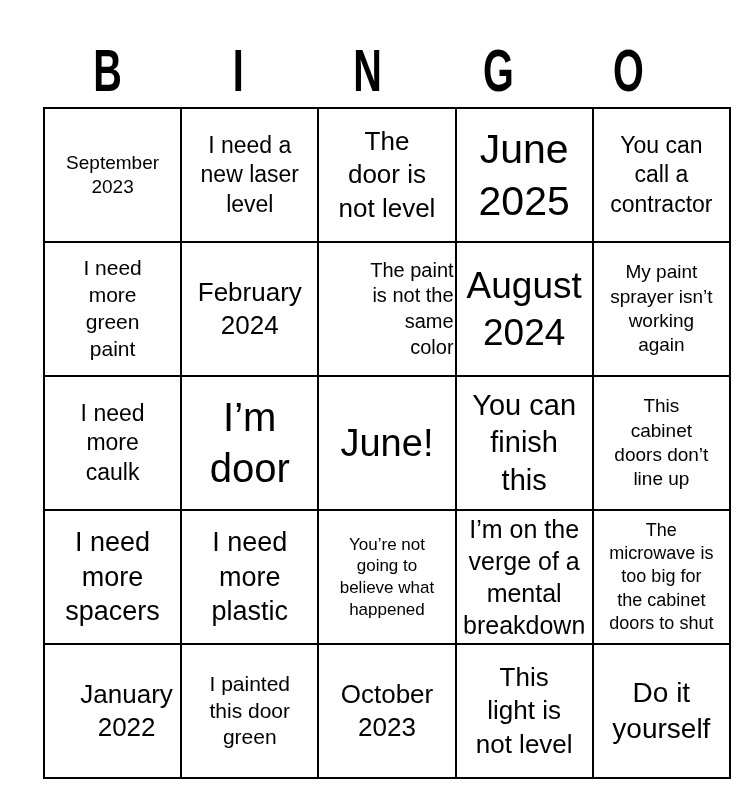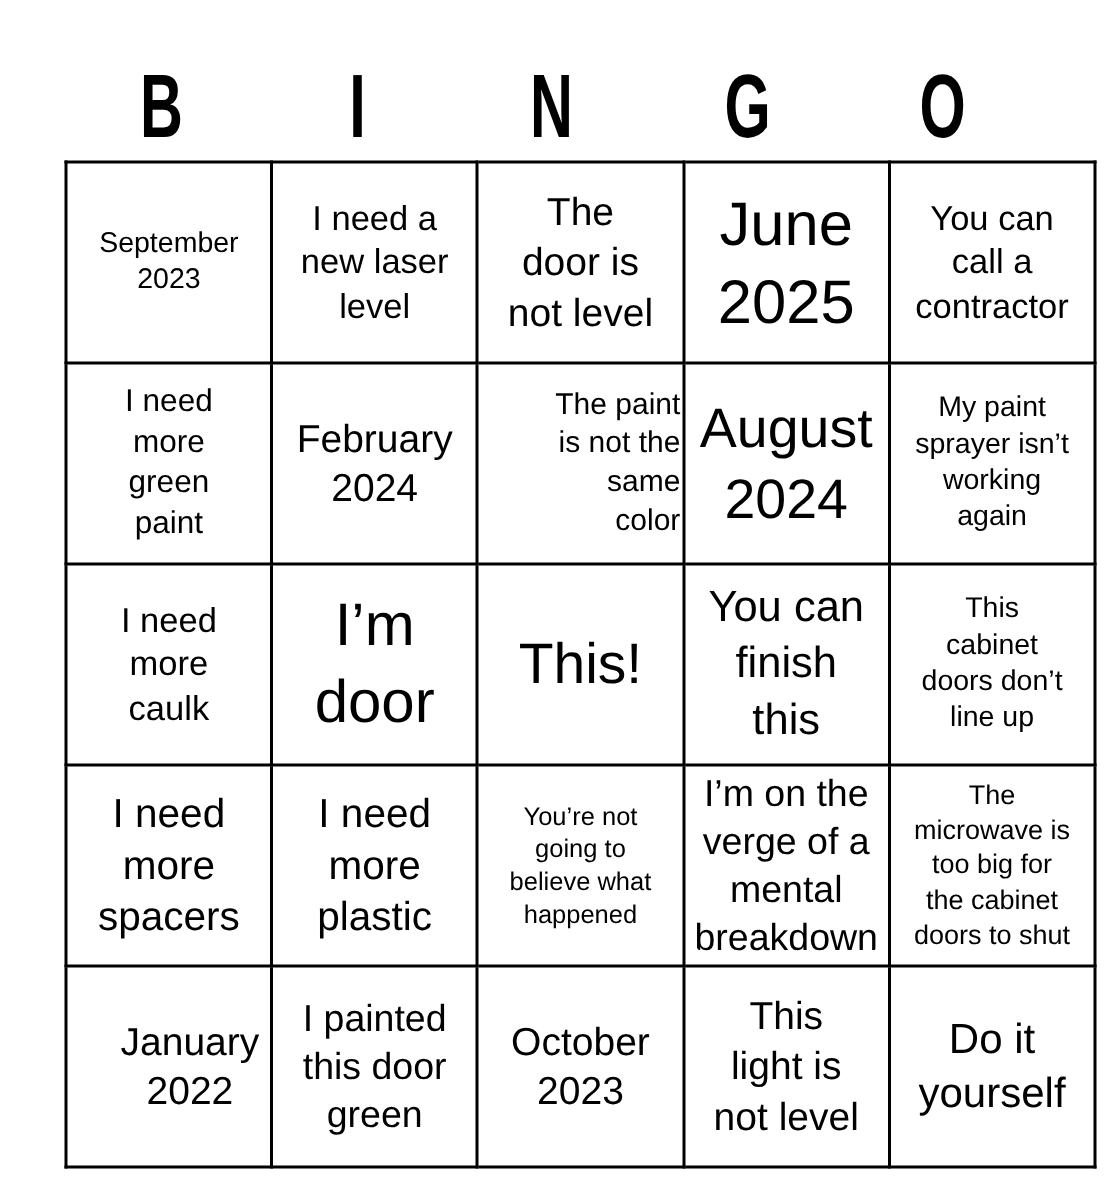"This!" td { text: This -> June }
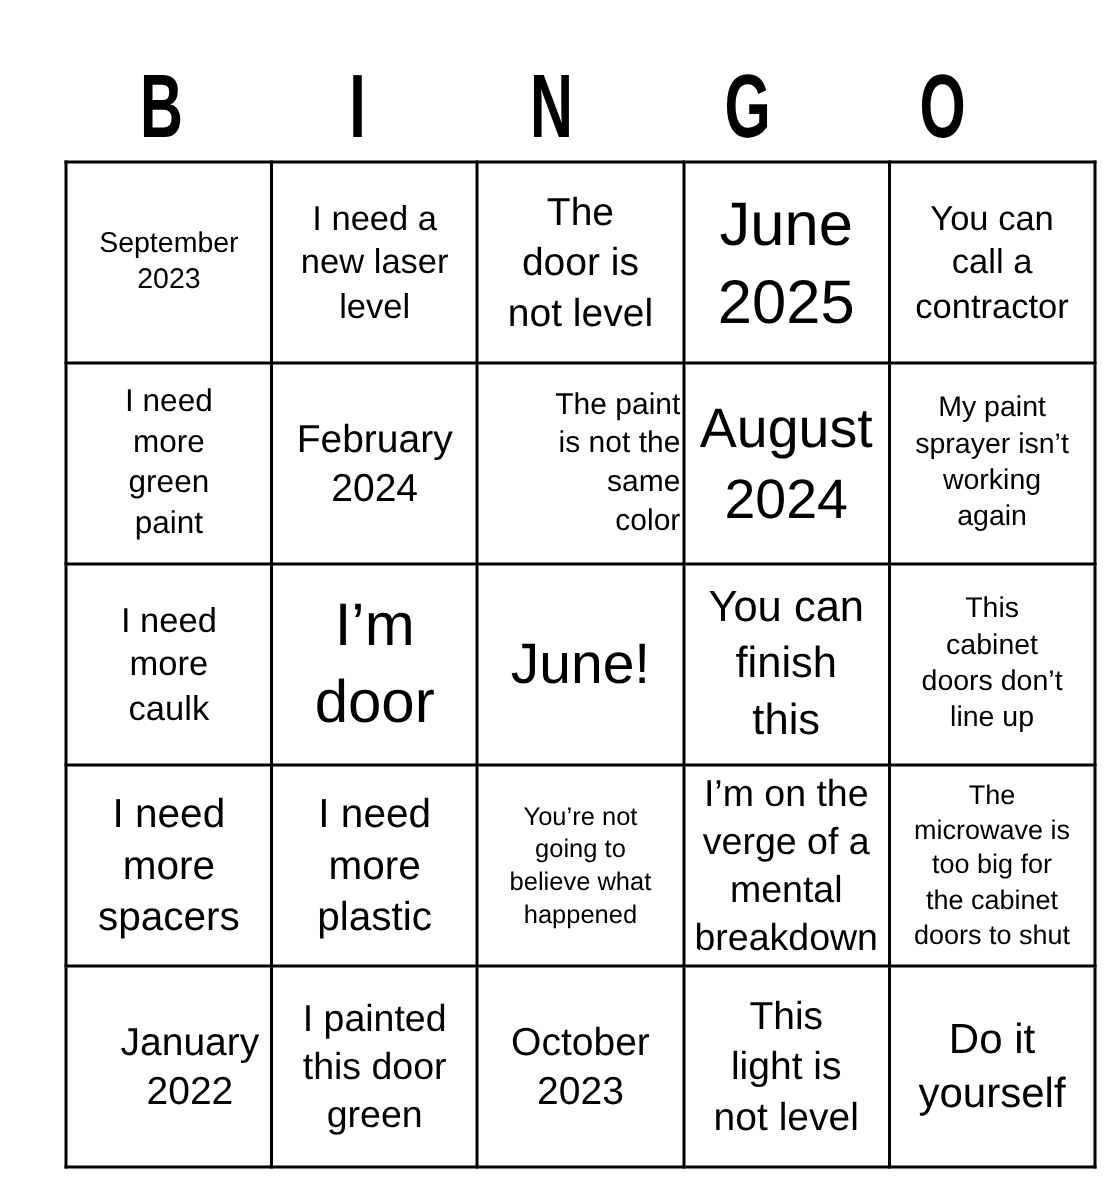"I painted" td { font-size: 25px -> 21px }
